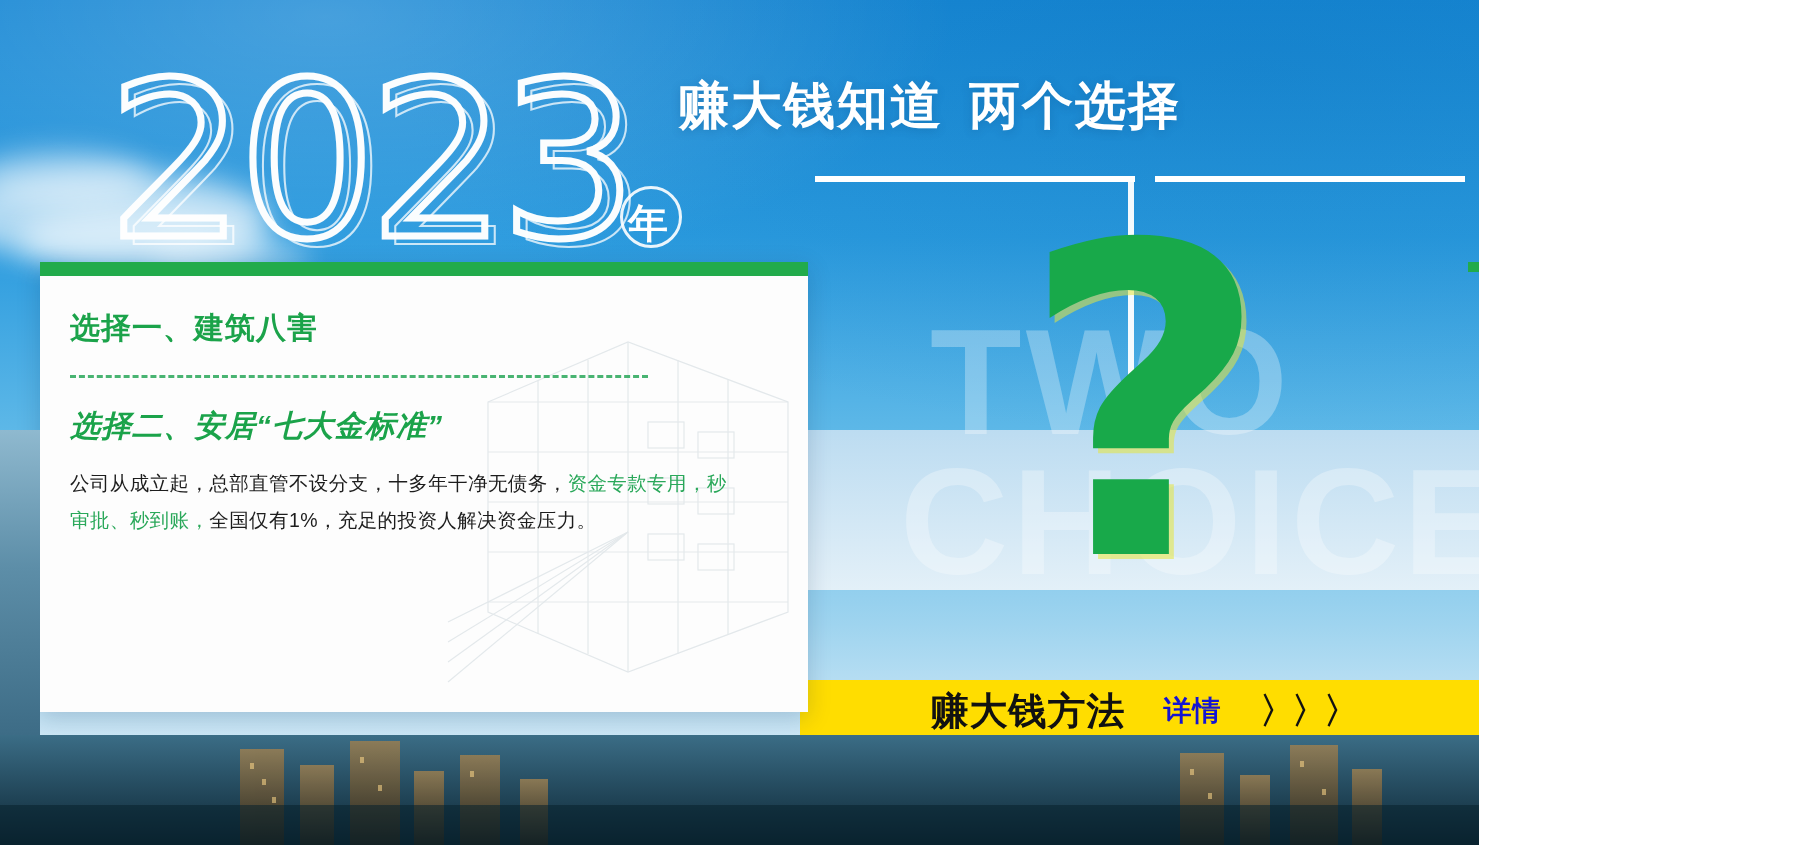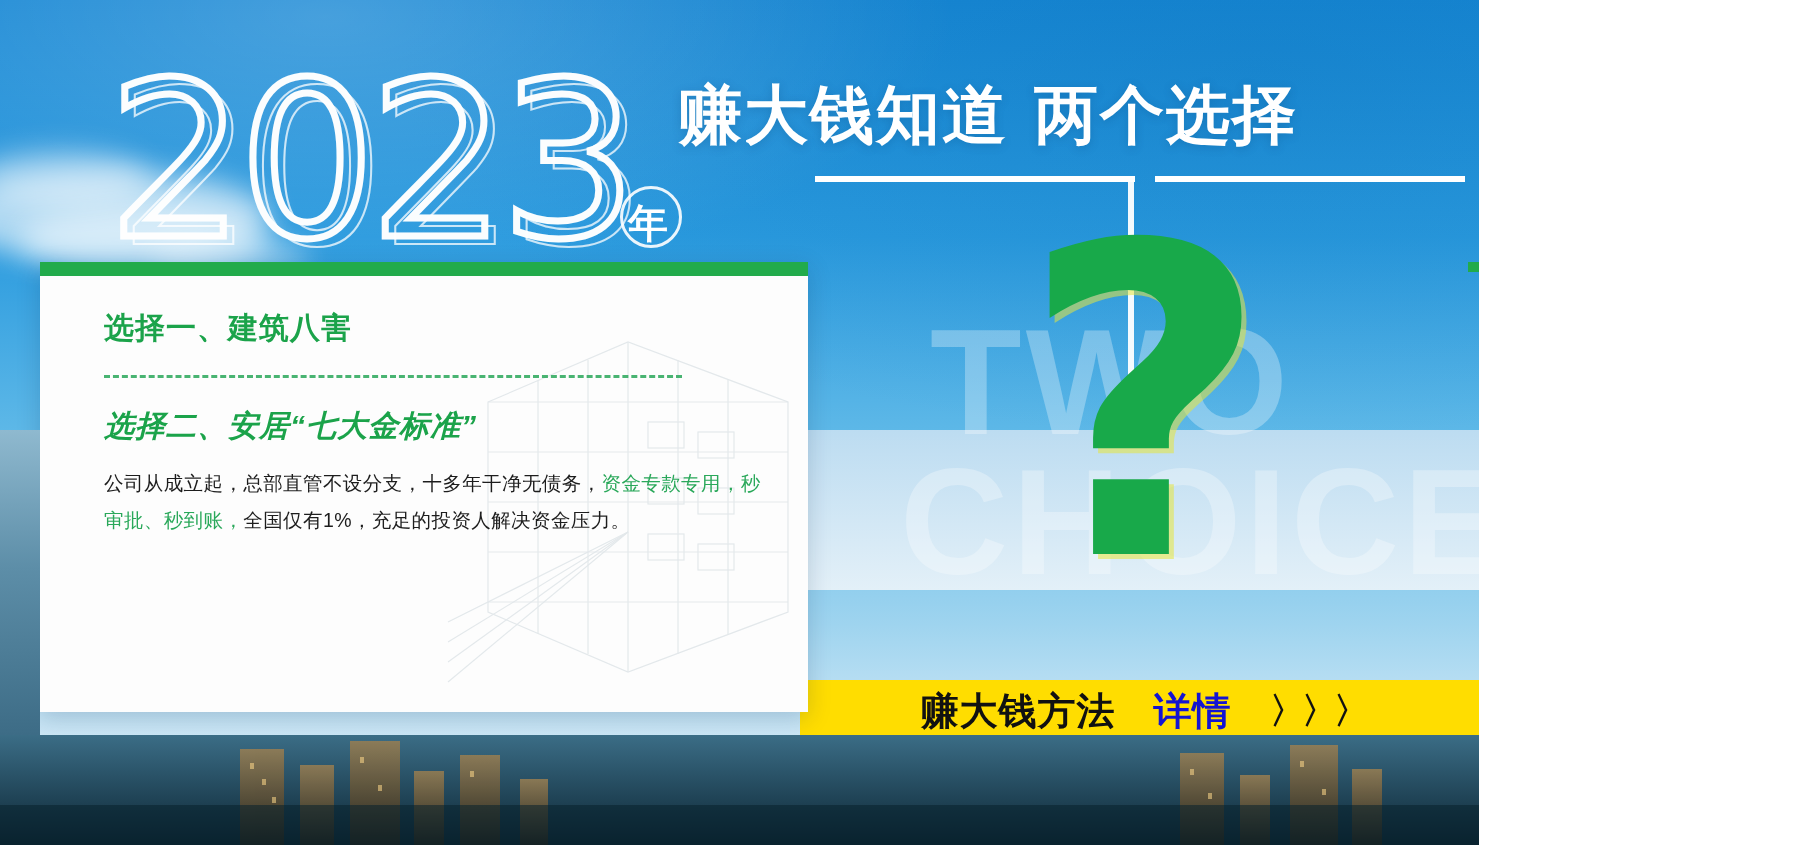"赚大钱知道 两个选择" .headline { font-size: 64px -> 51px }
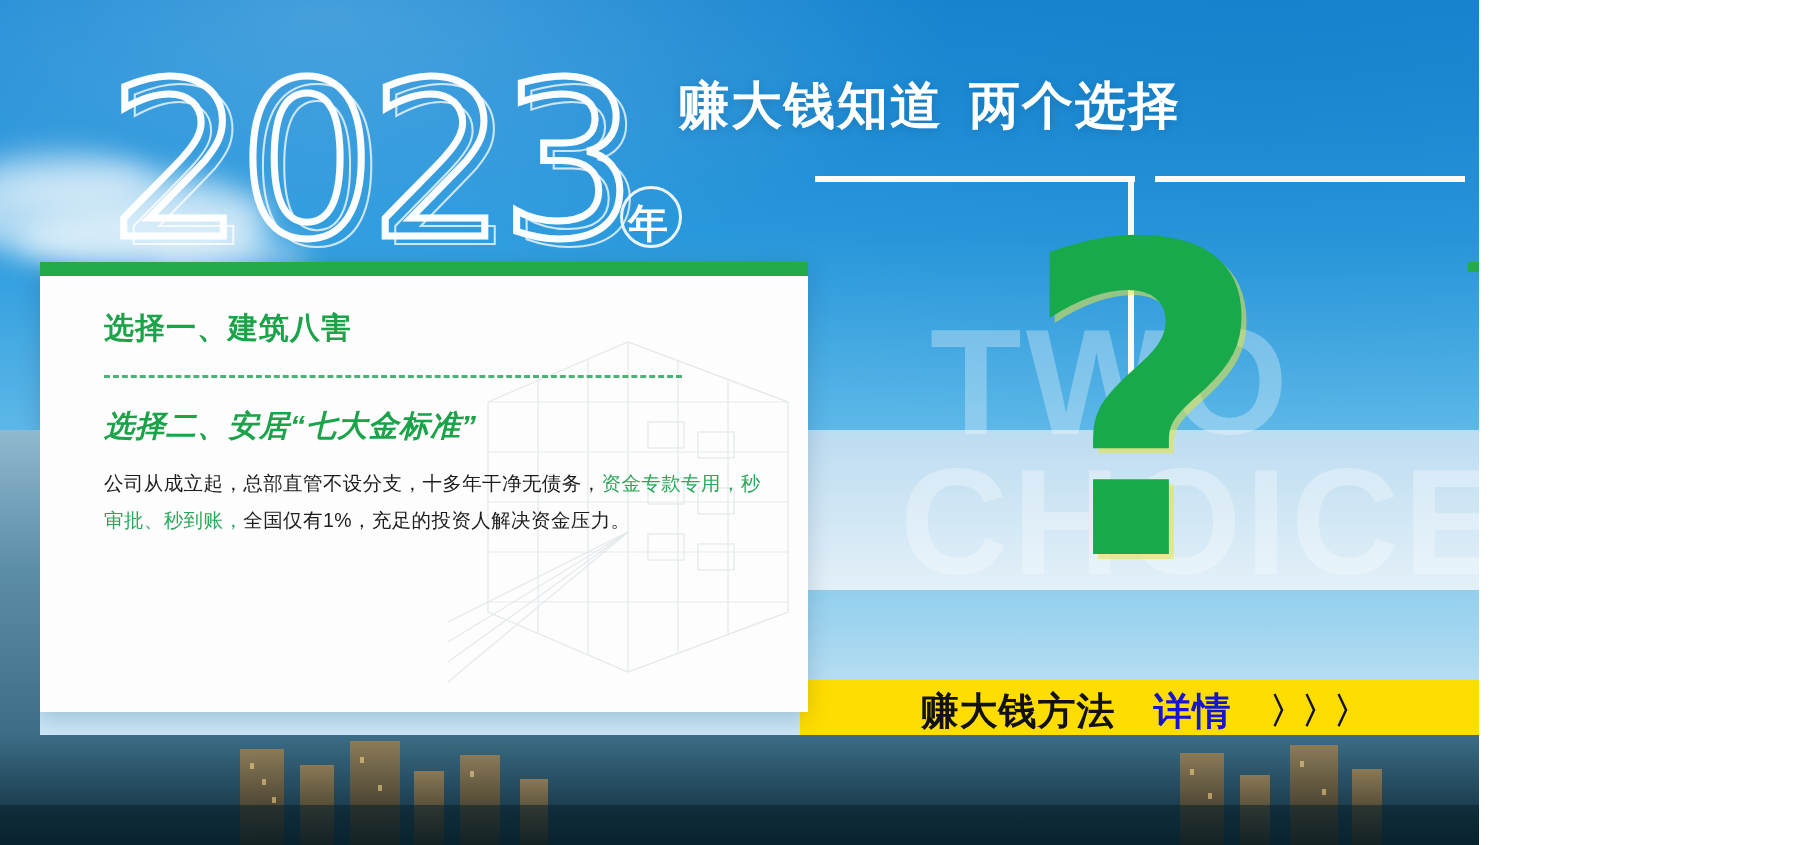"选择一、建筑八害" .card-inner { padding: 46px 40px 0 64px -> 46px 40px 0 30px }
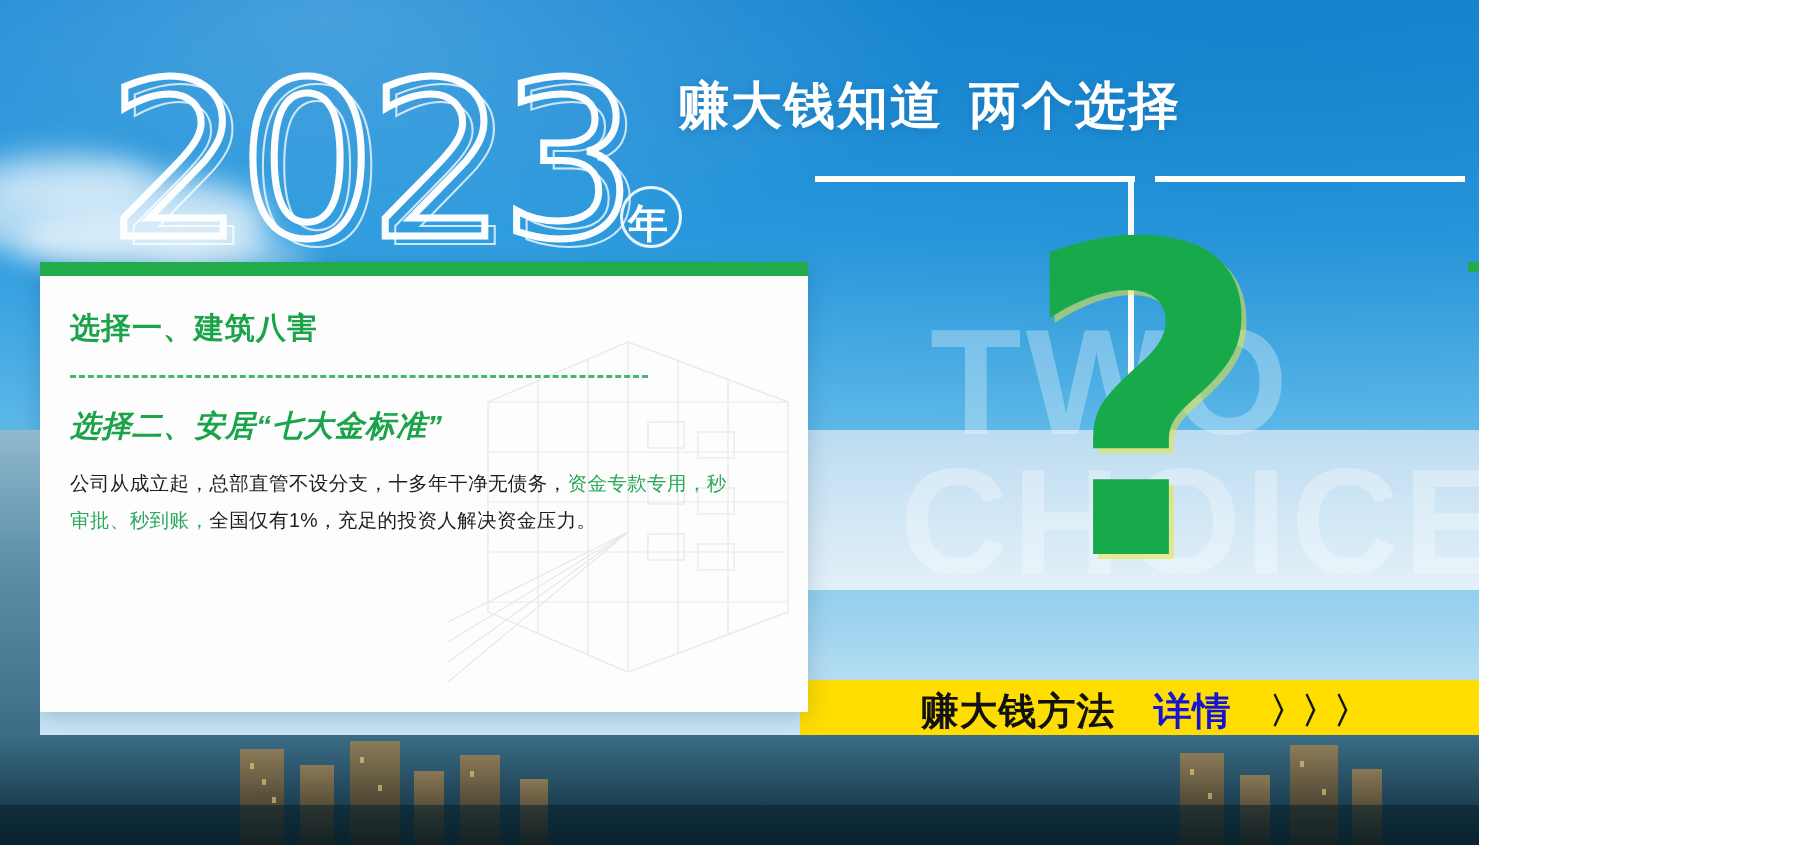"详情" .cta-sub { font-size: 38px -> 28px }
